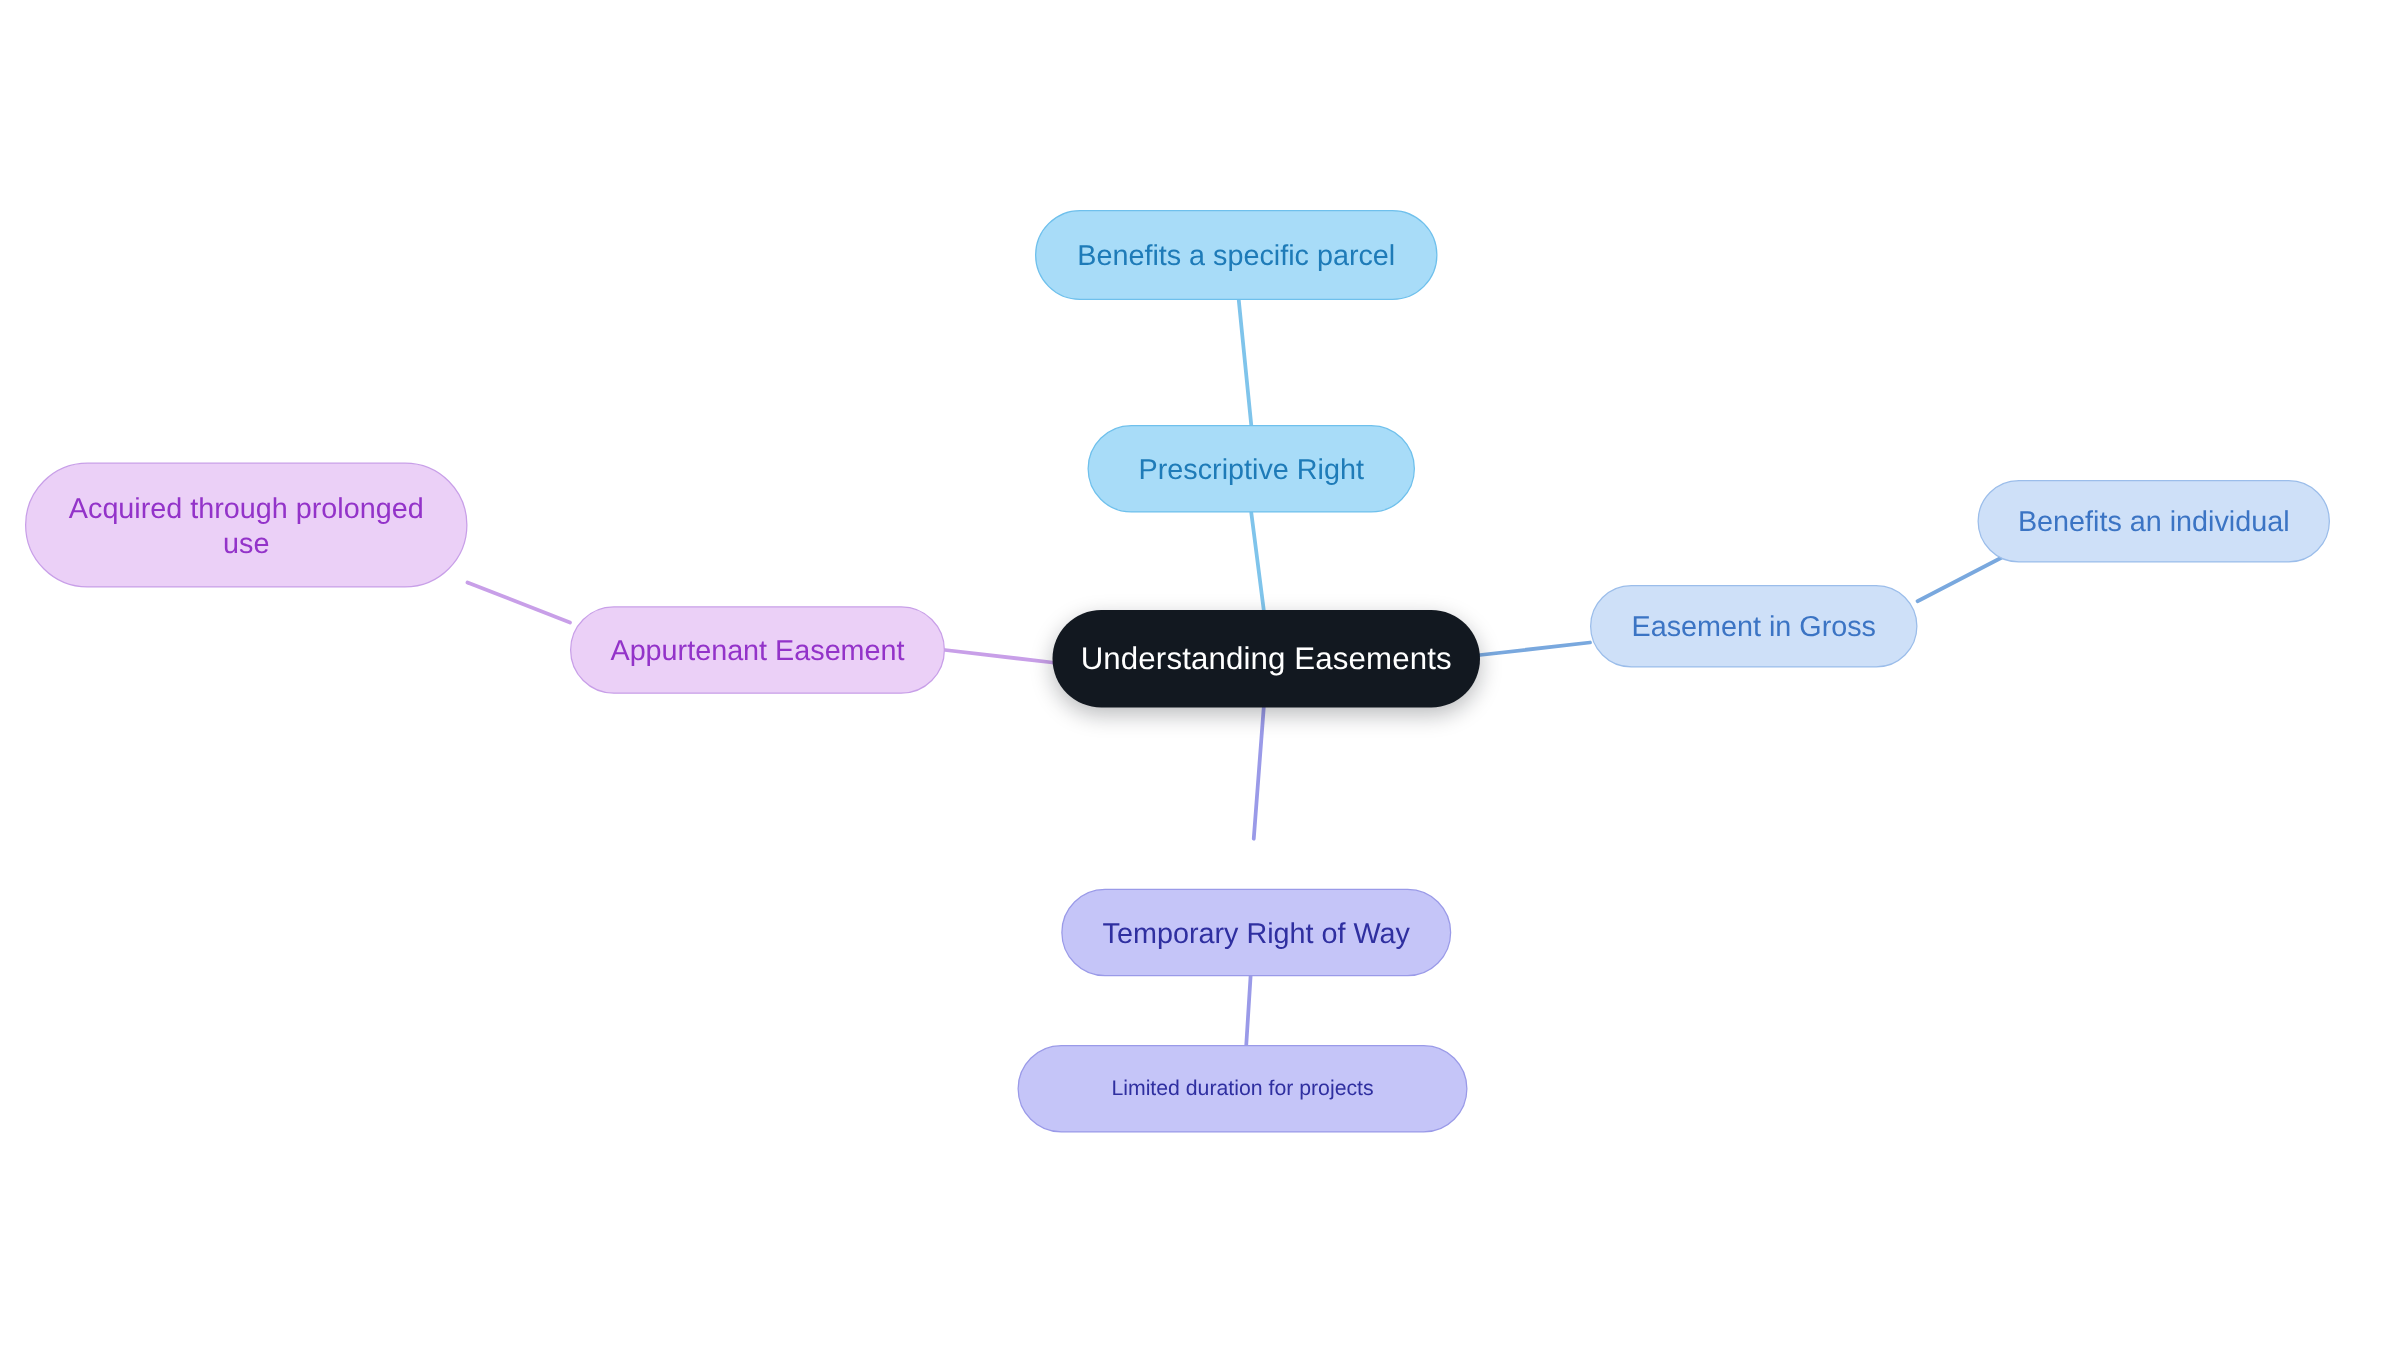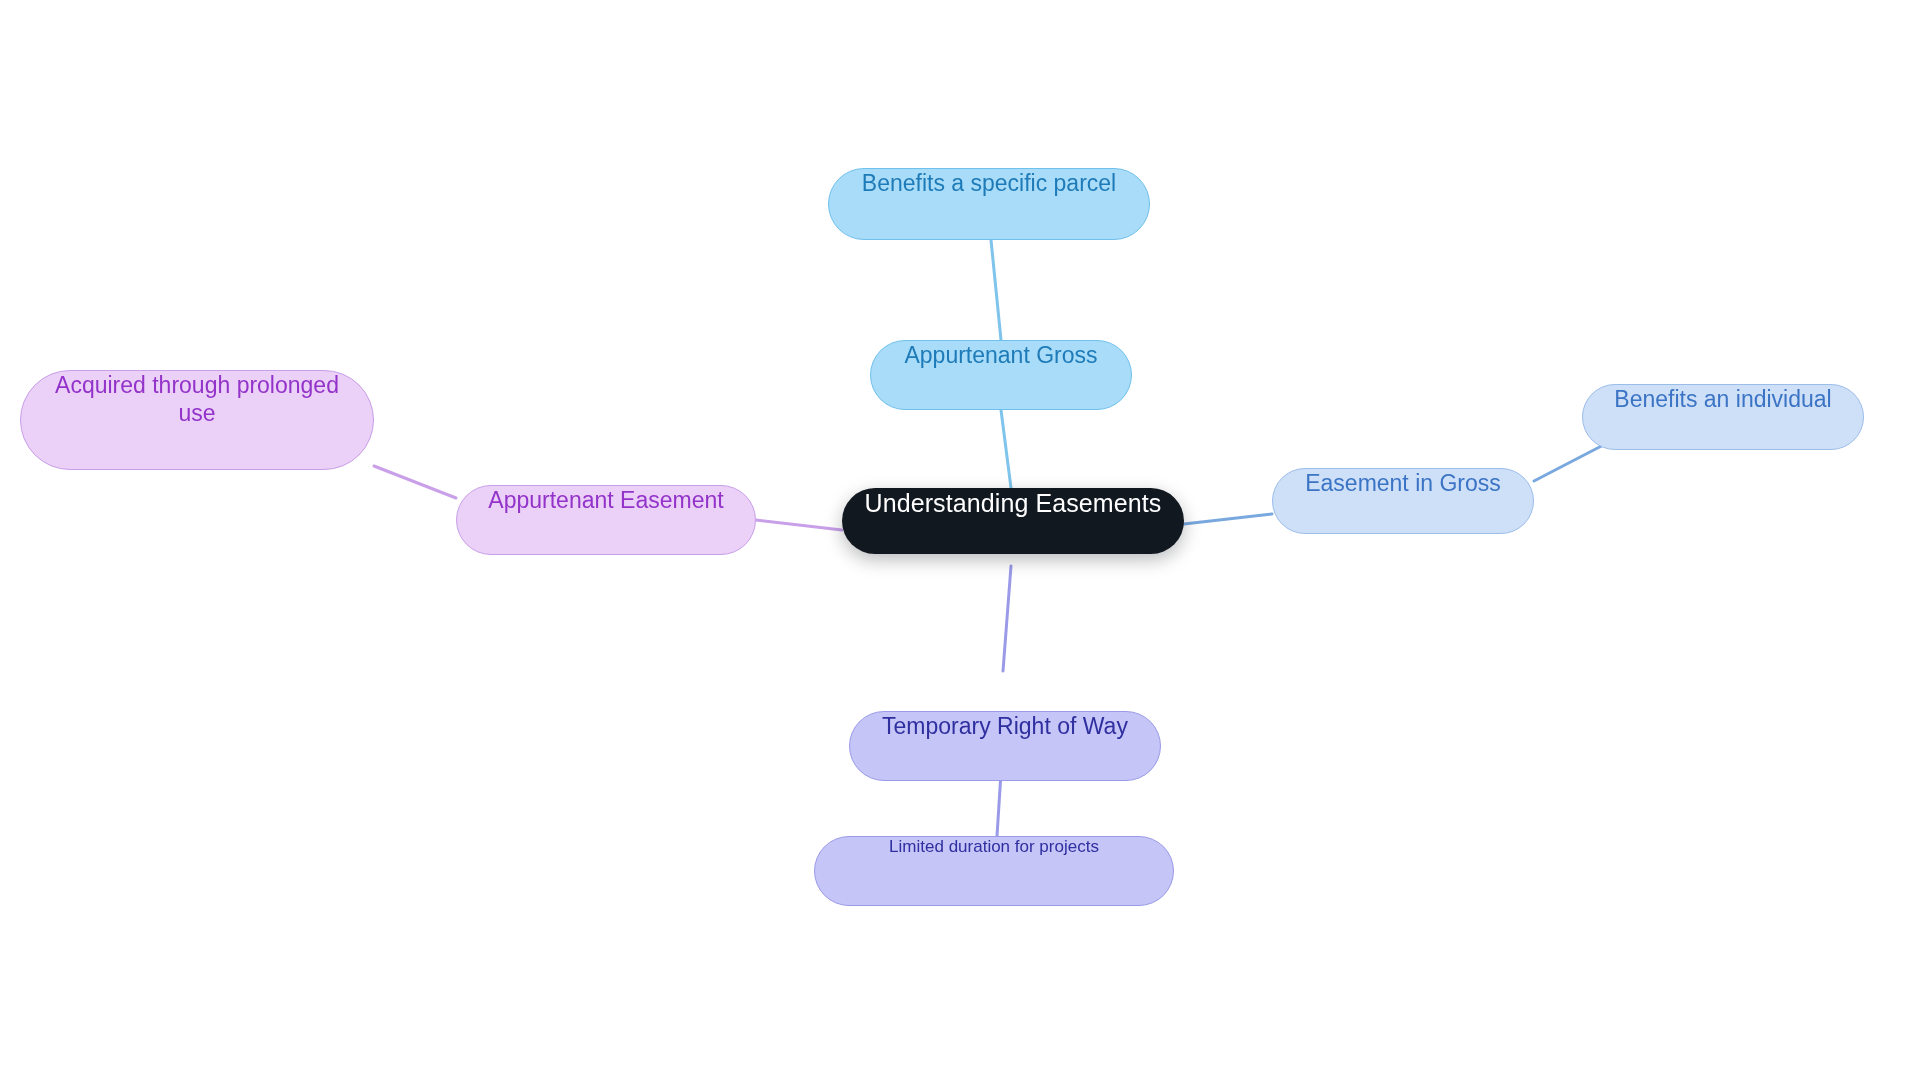"Benefits a specific parcel" .node { align-items: none -> center }
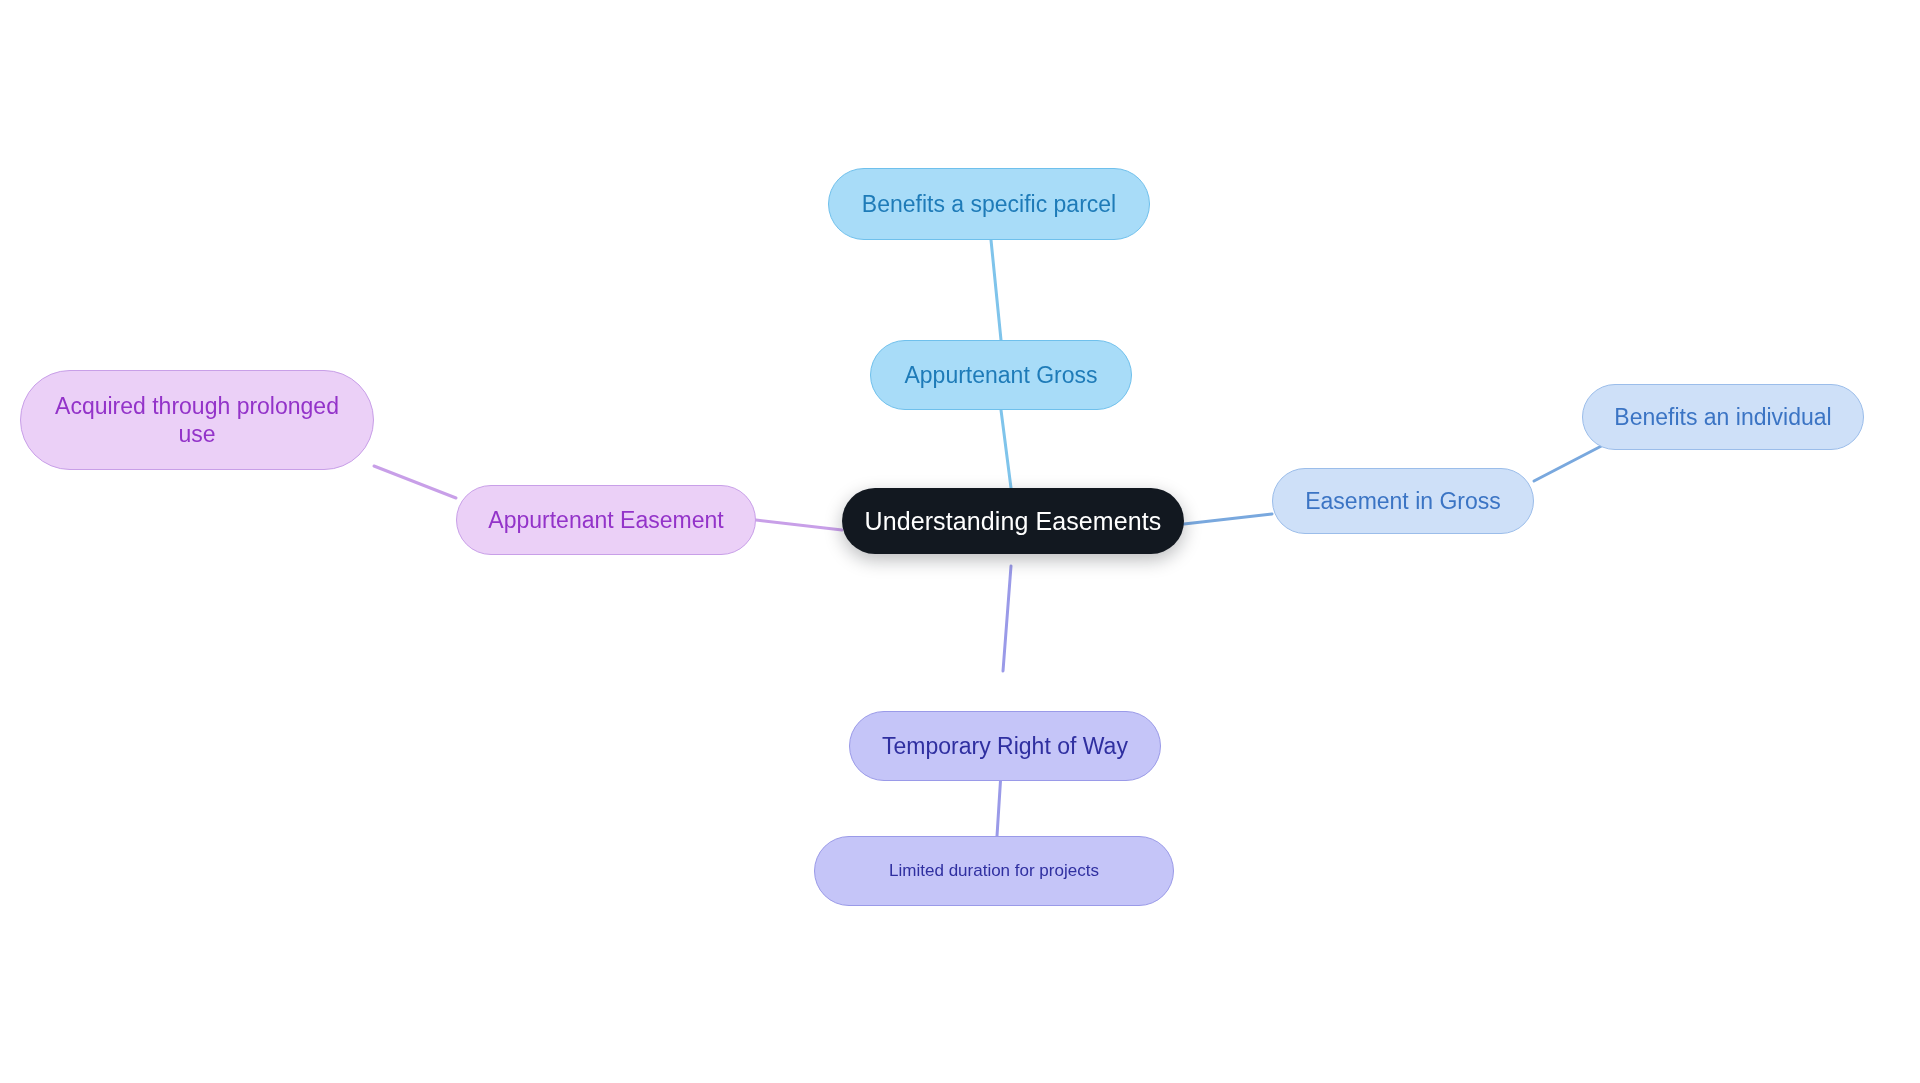"Appurtenant Gross" span.node-label { text: Appurtenant Gross -> Prescriptive Right }
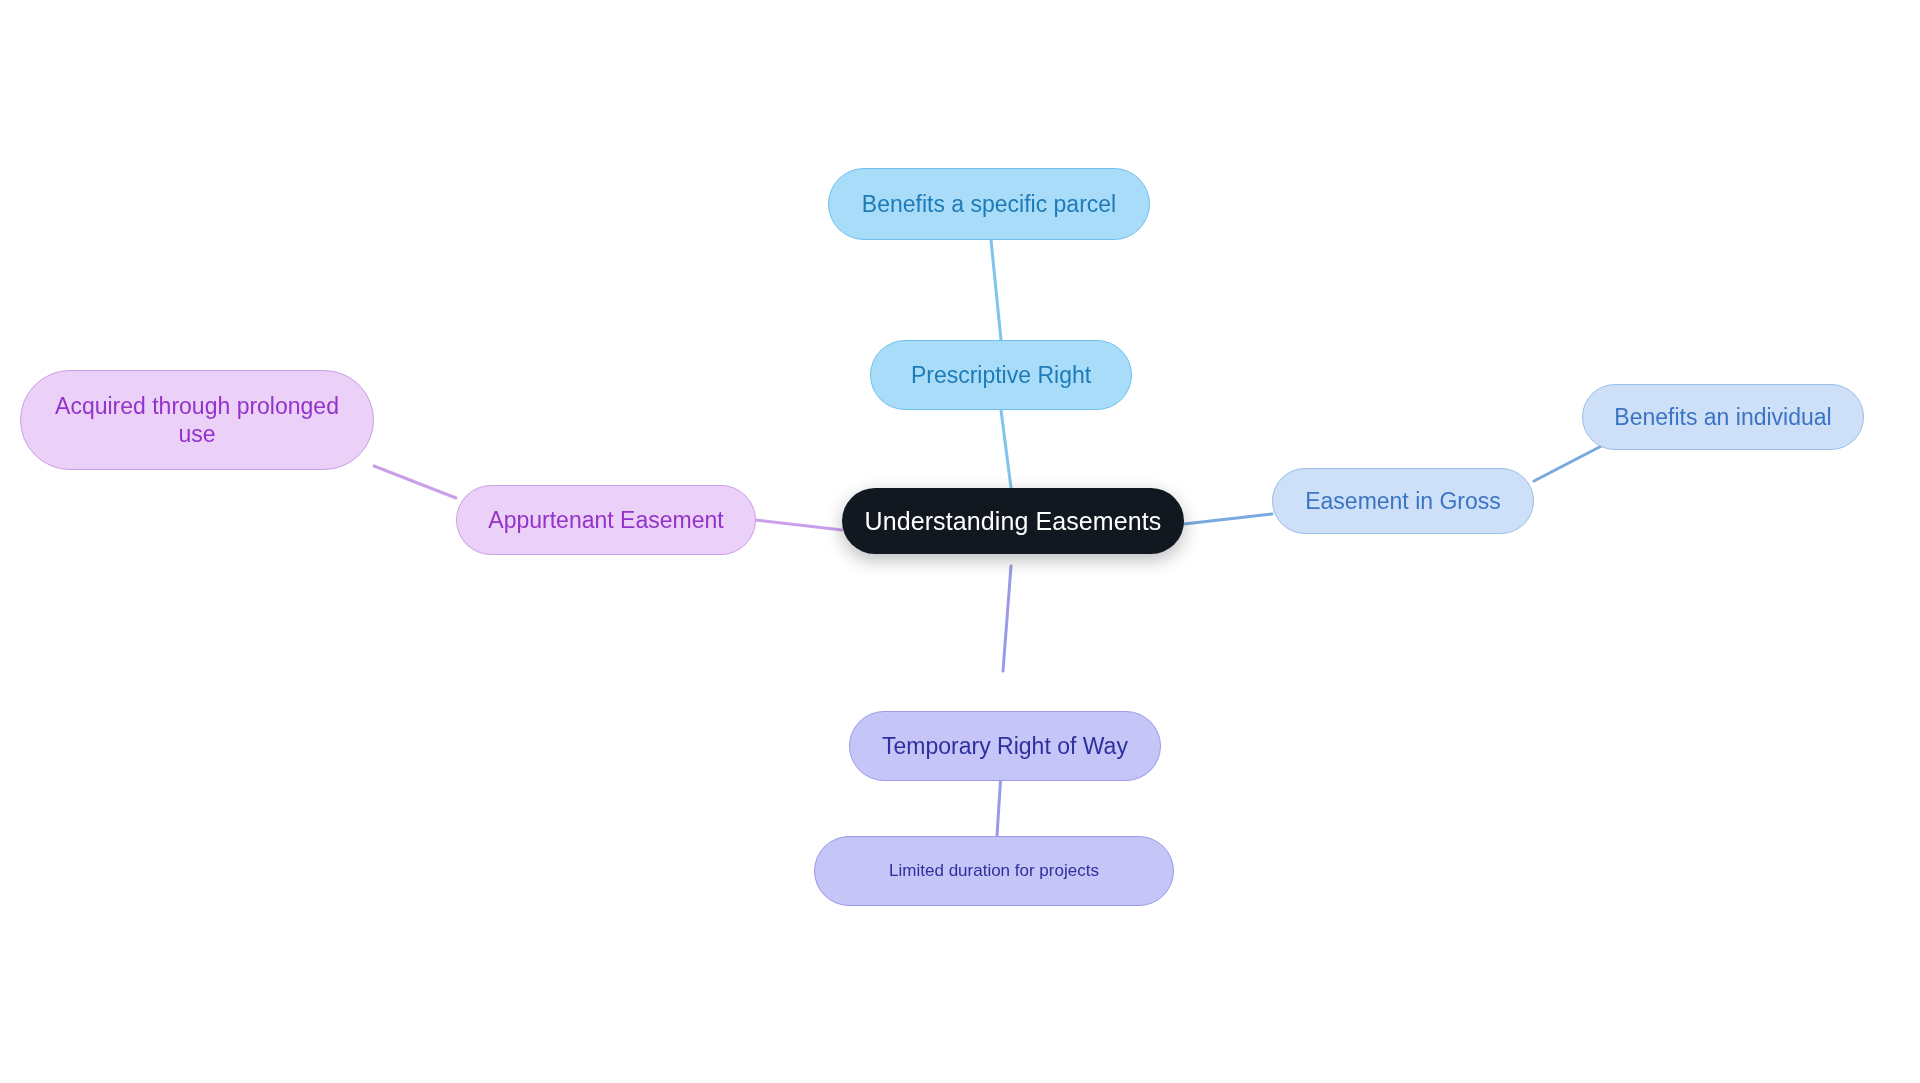"Understanding Easements" div.node { height: 66px -> 78px }
